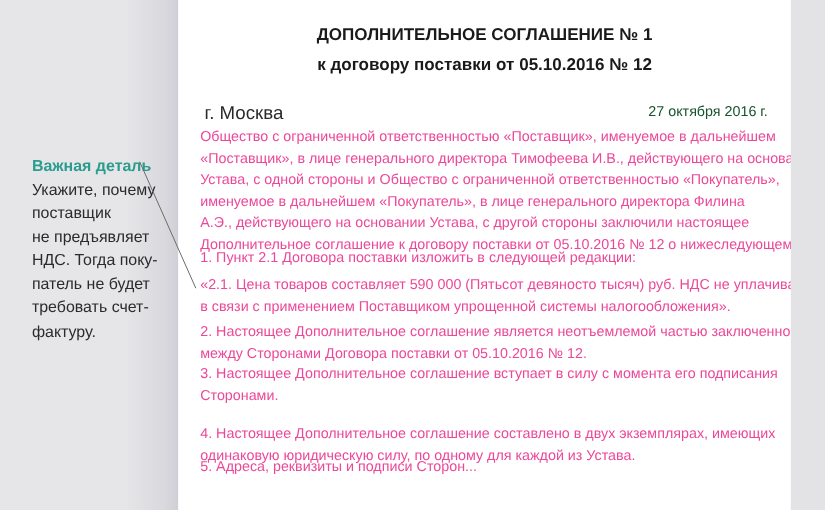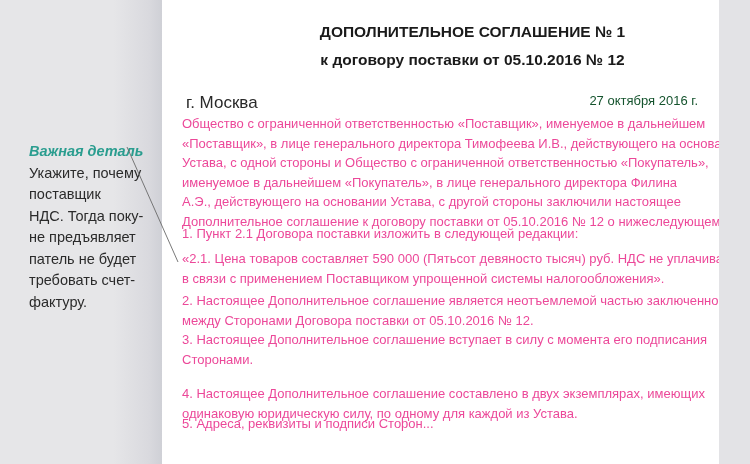"ДОПОЛНИТЕЛЬНОЕ СОГЛАШЕНИЕ № 1" .doc-title { padding-left: 32px -> none }
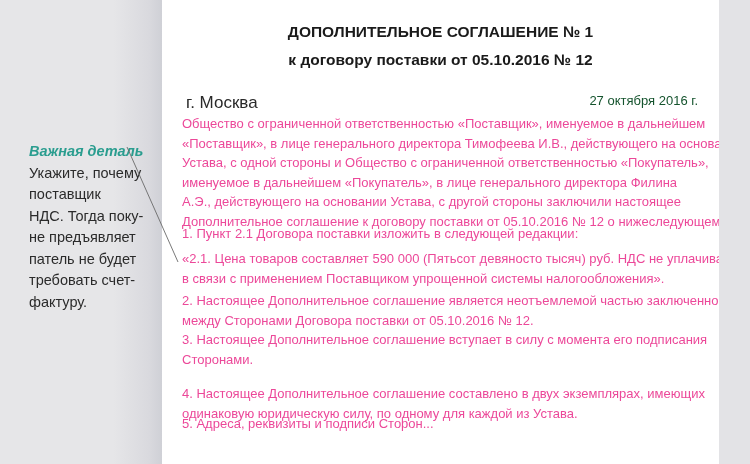"Важная деталь" .note-title { font-style: italic -> none }
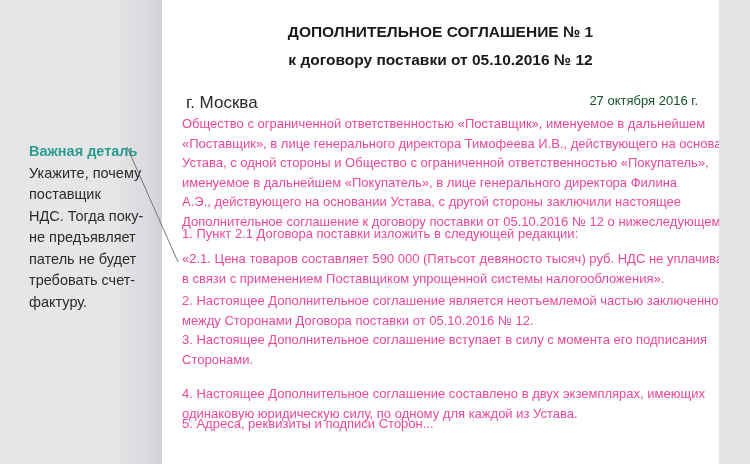"НДС. Тогда поку-" div { order: before "не предъявляет" -> after "не предъявляет" }
